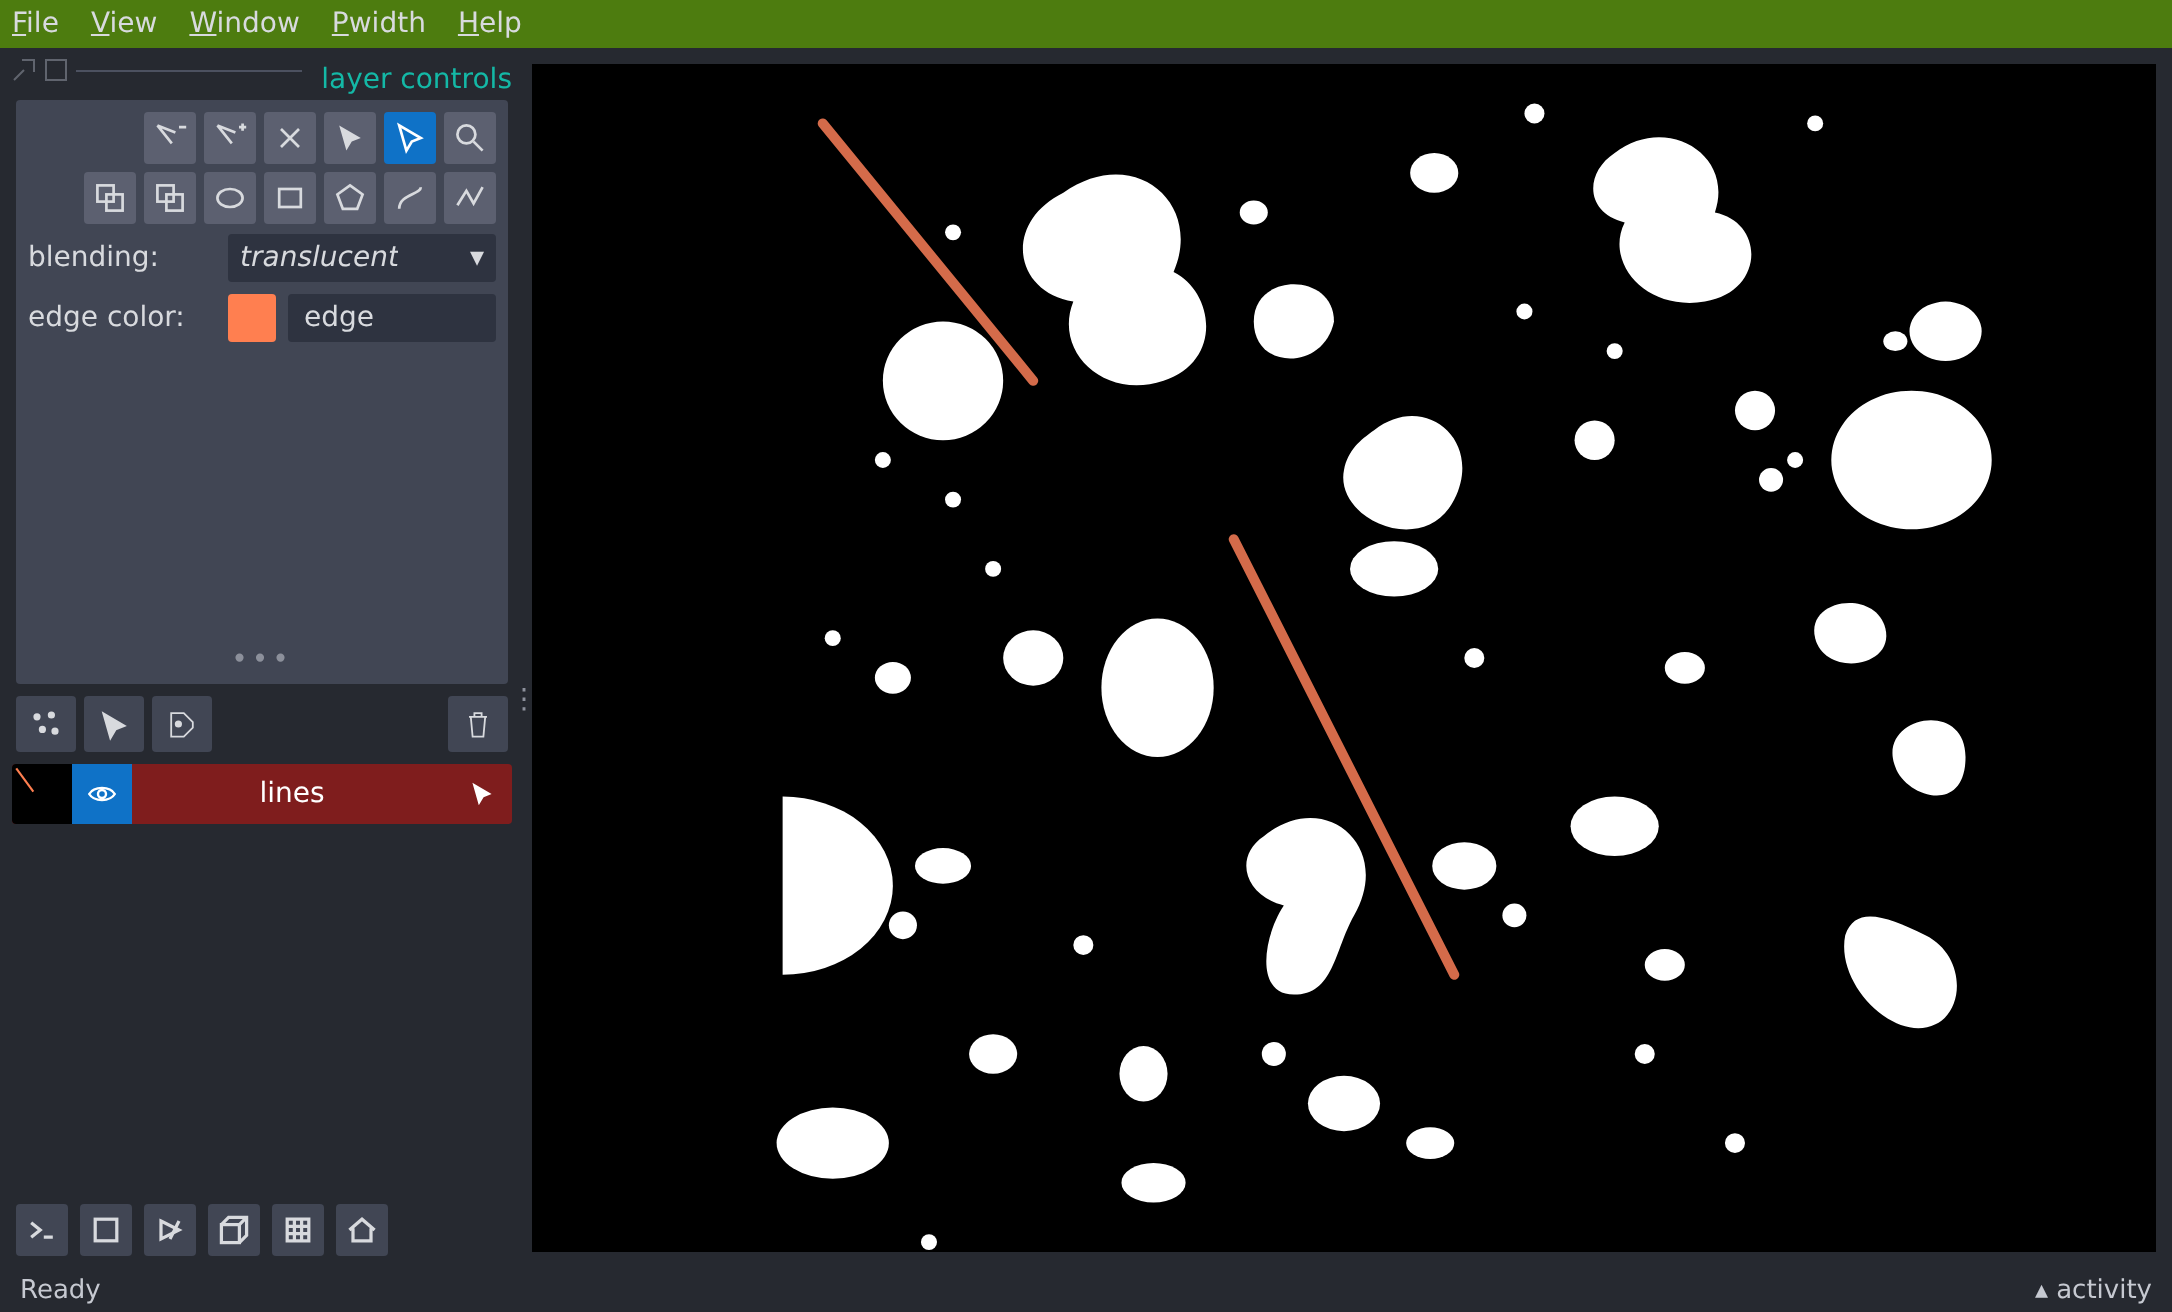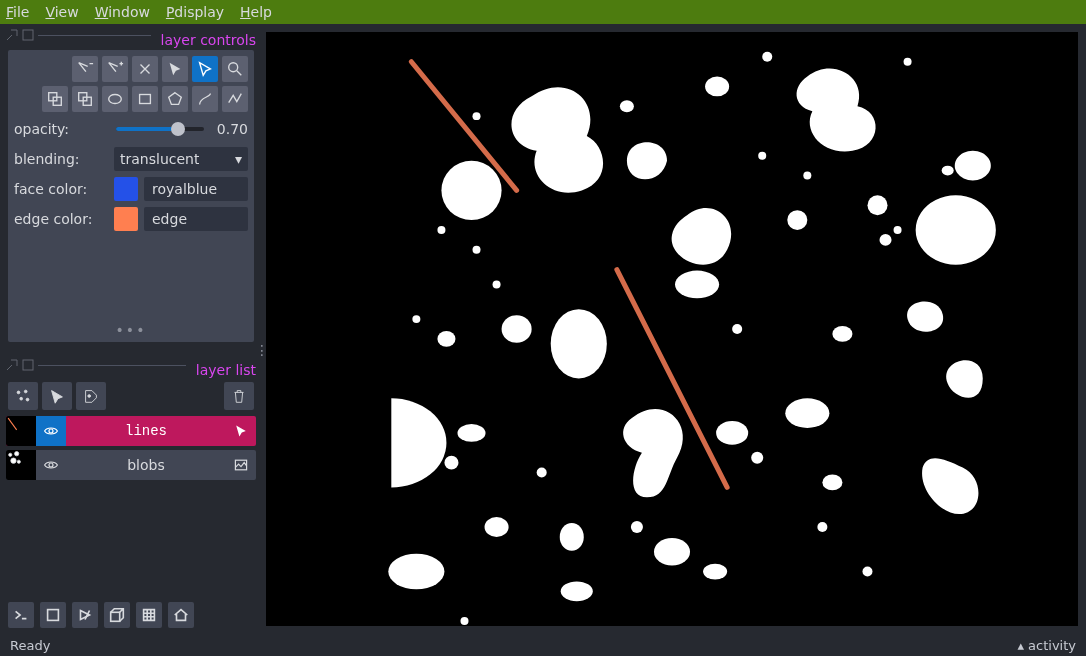"display" span { text: display -> width }
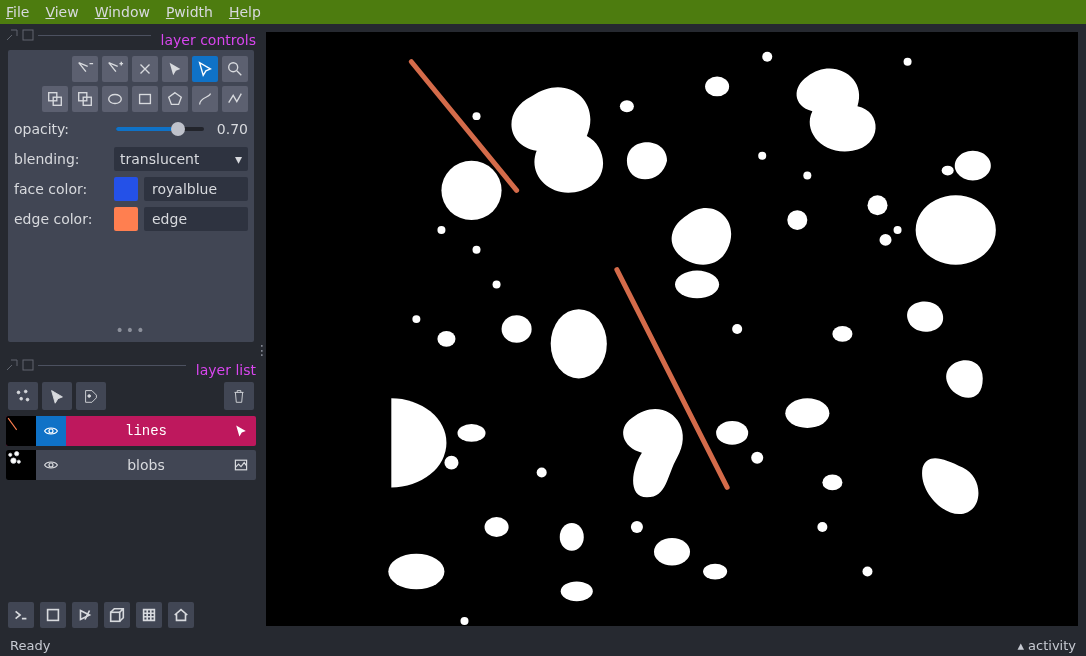"layer controls" .panel-header .title { color: #d946ef -> #14b8a6 }
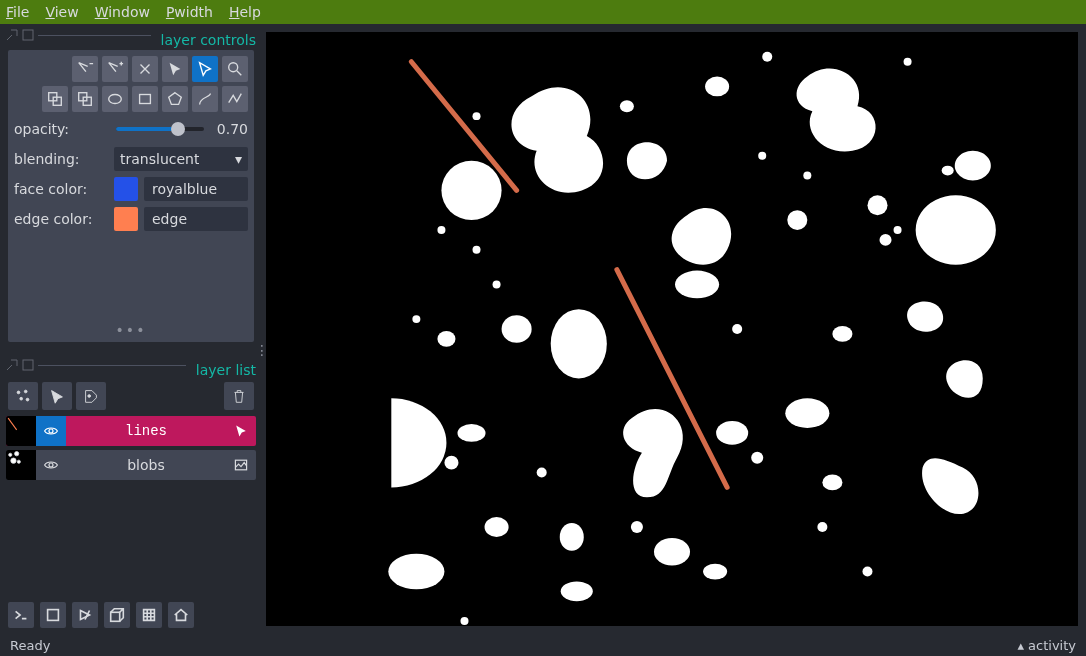"opacity:" div.prop-row { html: <div> <div>opacity:</div> <div> <div></div> <div></div> </div> <div>0.70</div> </div> -> none }
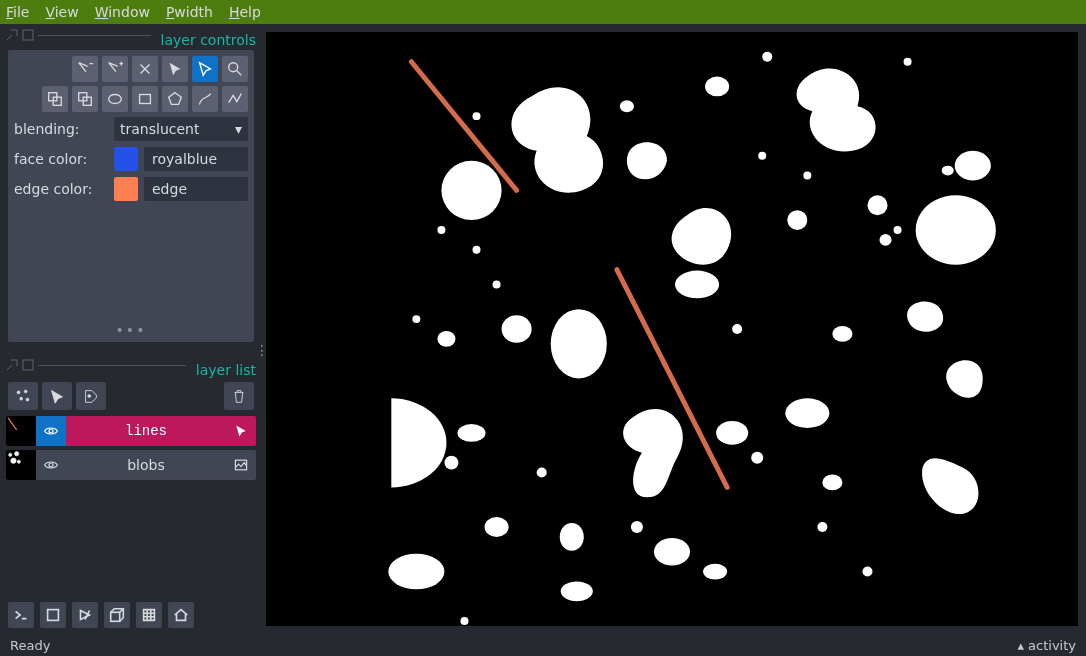"translucent" .select span { font-style: none -> italic }
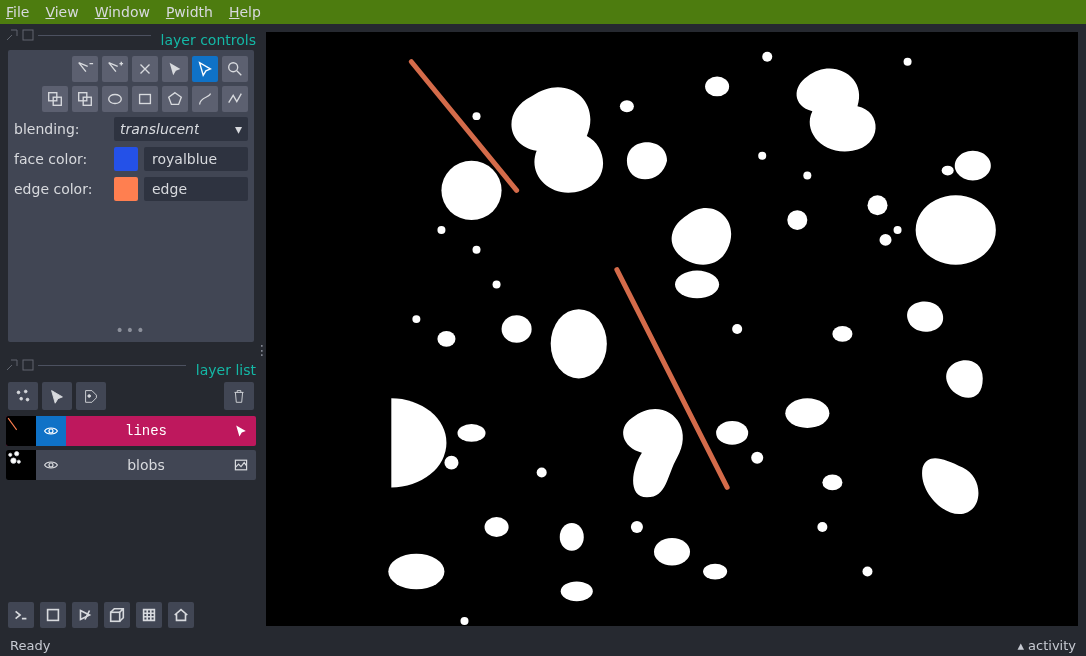"face color:" div.prop-row { html: <div> <div>face color:</div> <div></div> <div> <span>royalblue</span> </div> </div> -> none }
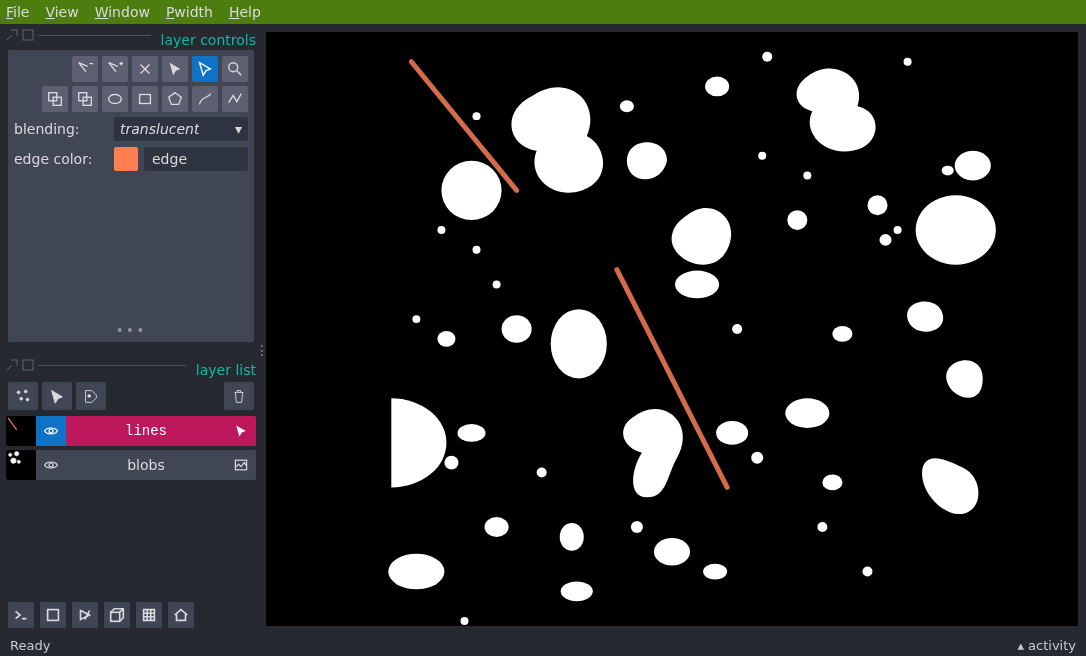"layer list" div.panel-header { html: <div> <div> <svg> <path></path> </svg> <svg> <rect></rect> </svg> </div> <div></div> <div>layer list</div> </div> -> none }
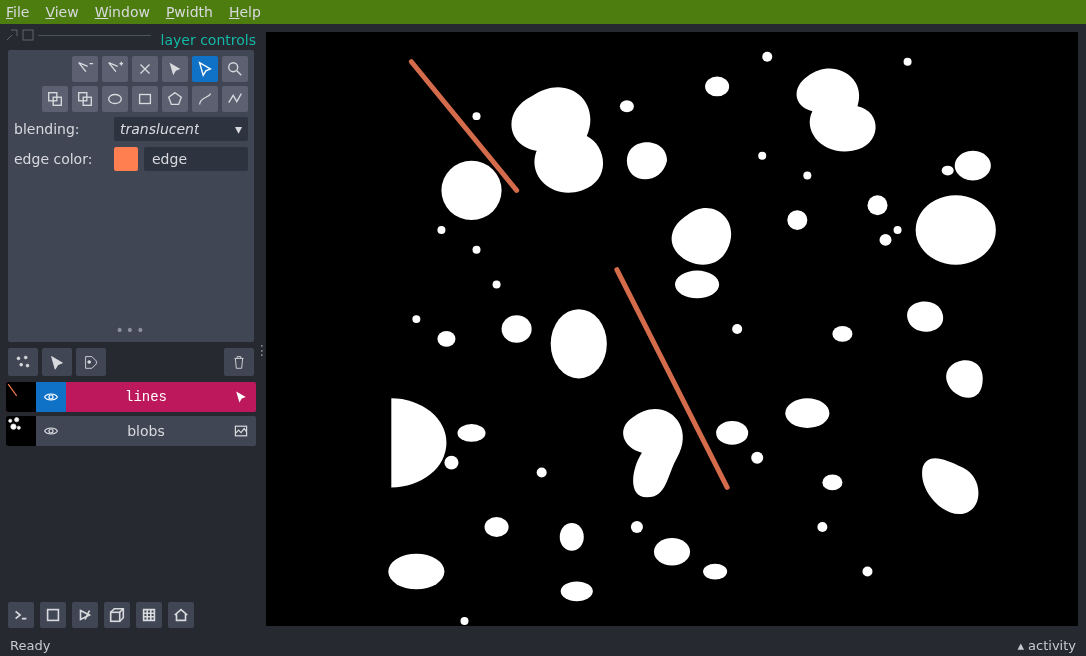"lines" .layer-row.sel { background: #be185d -> #7f1d1d; font-family: Liberation Mono, monospace -> none }
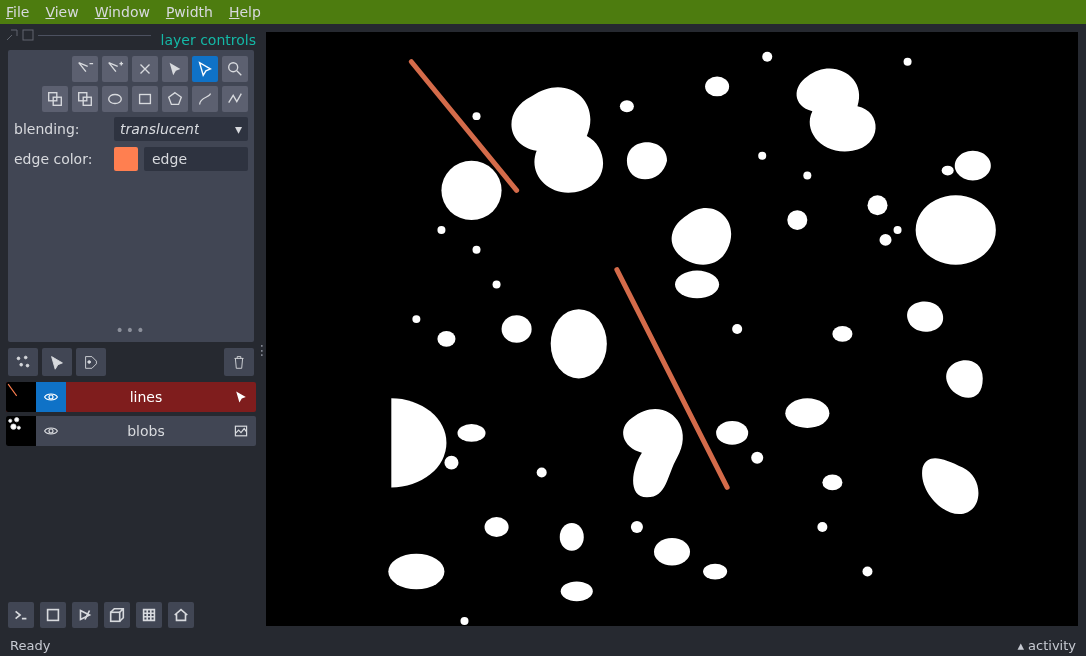"blobs" div.layer-row { html: <div> <div> <svg> <circle></circle> <circle></circle> <circle></circle> <circle></circle> </svg> </div> <div> <svg> <path></path> <circle></circle> </svg> </div> <div>blobs</div> <div> <svg> <rect></rect> <path></path> </svg> </div> </div> -> none }
